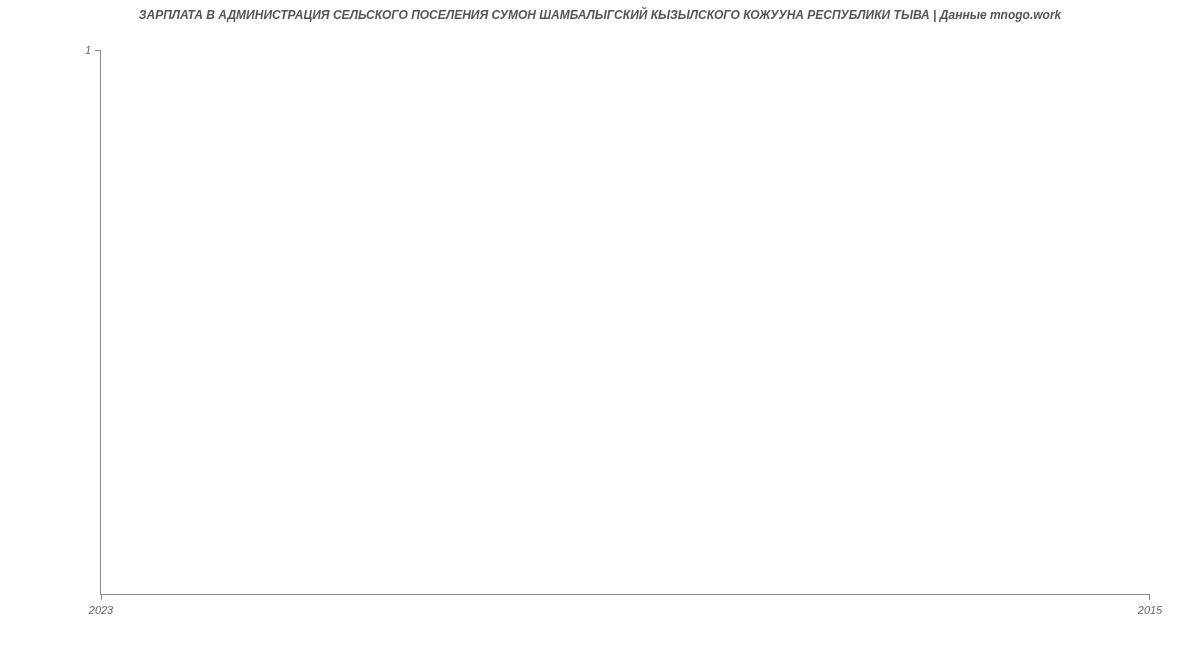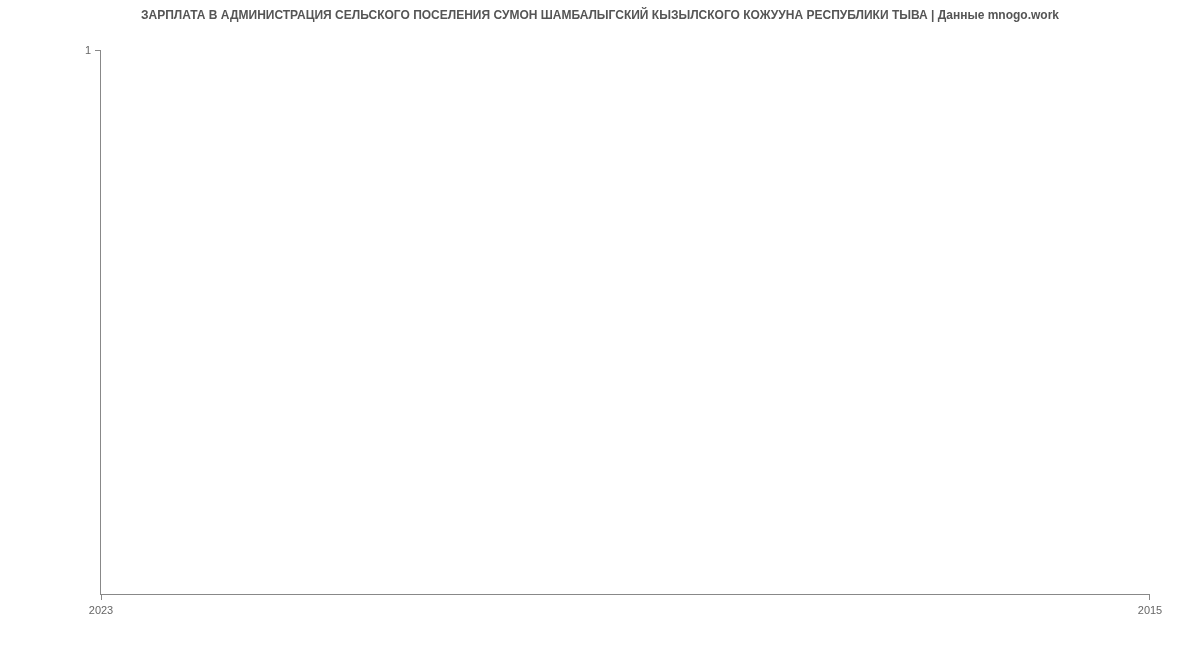"ЗАРПЛАТА В АДМИНИСТРАЦИЯ СЕЛЬСКОГО" .chart-container { font-style: none -> italic }
